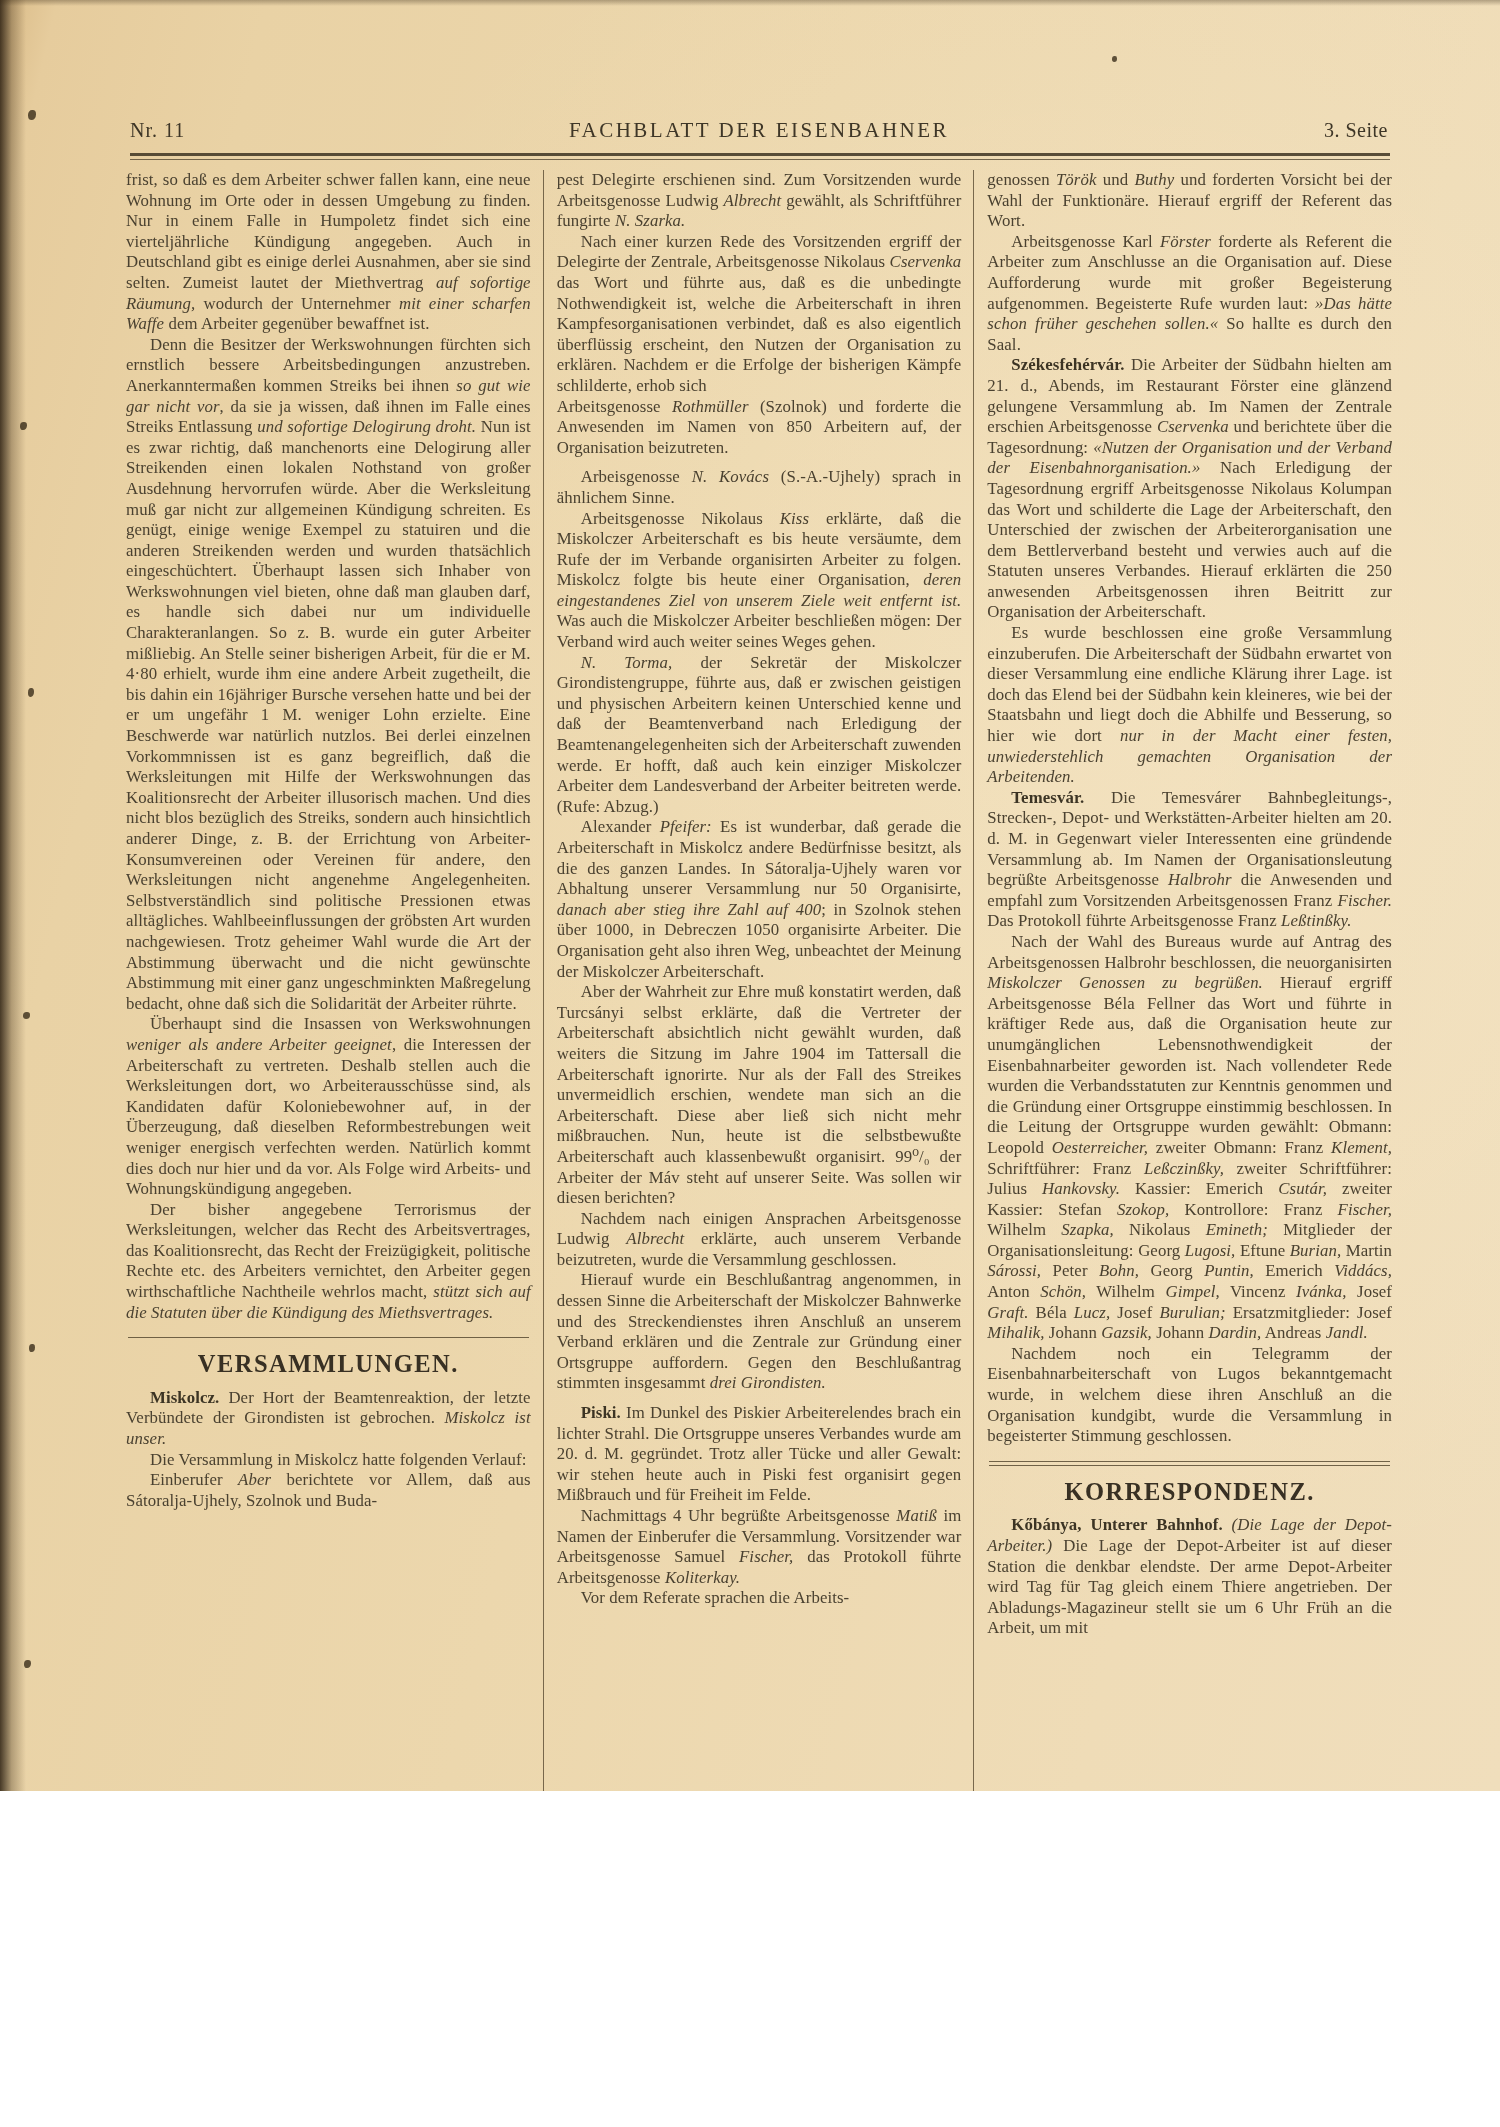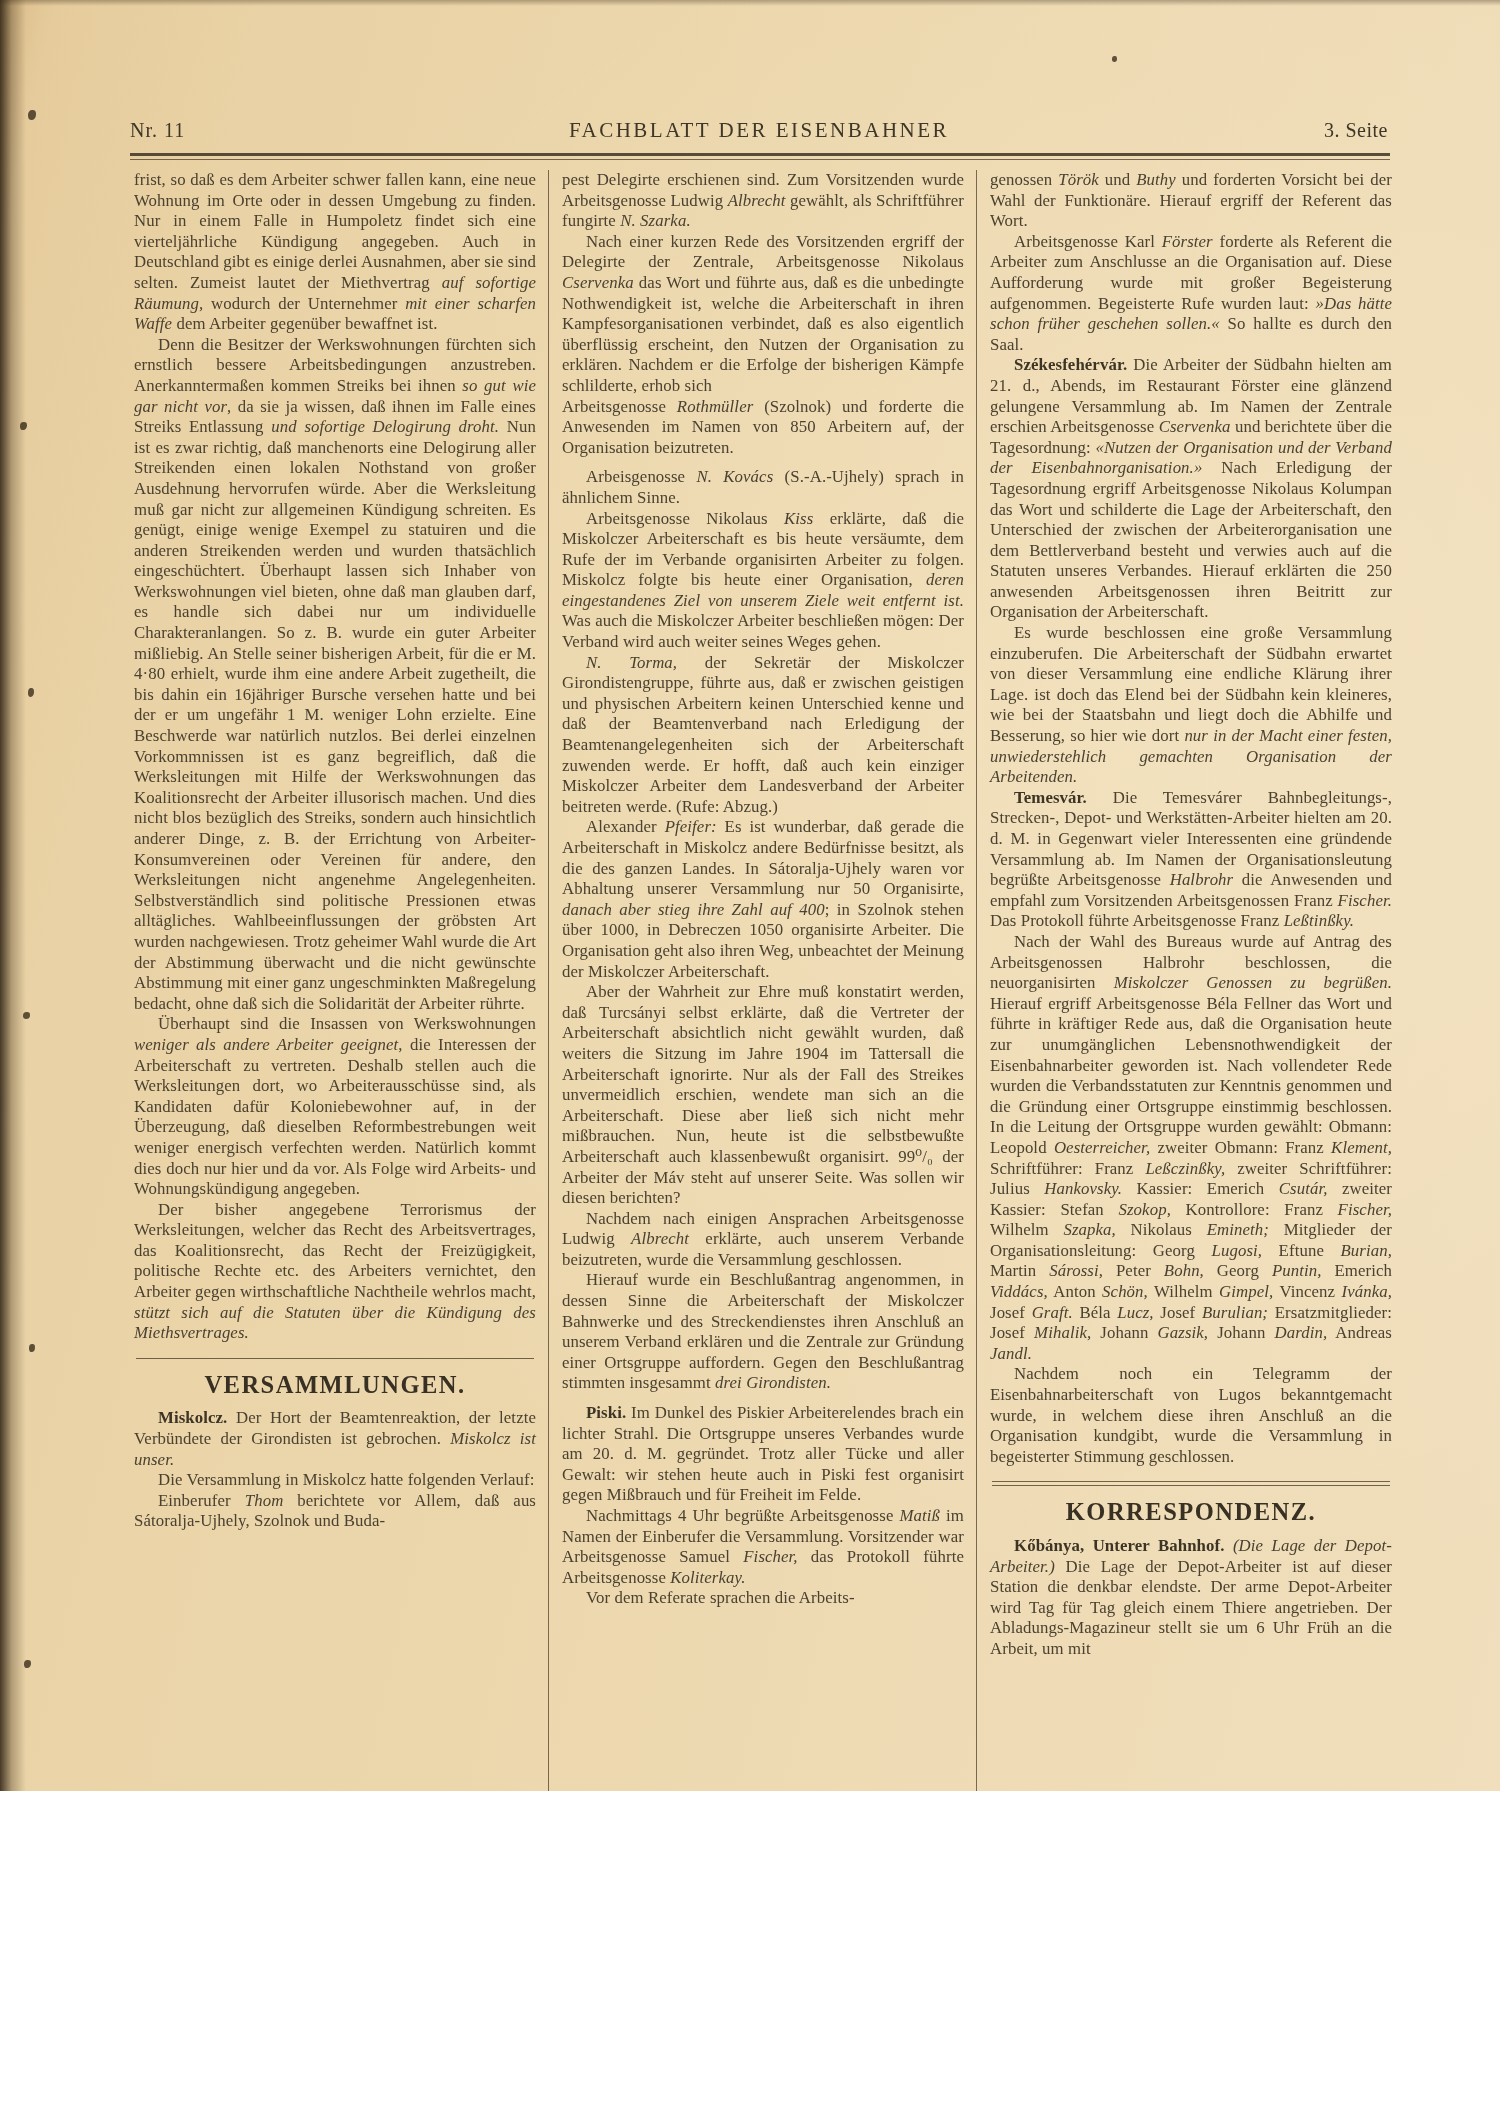"frist, so daß es dem" .content { left: 134px -> 126px }
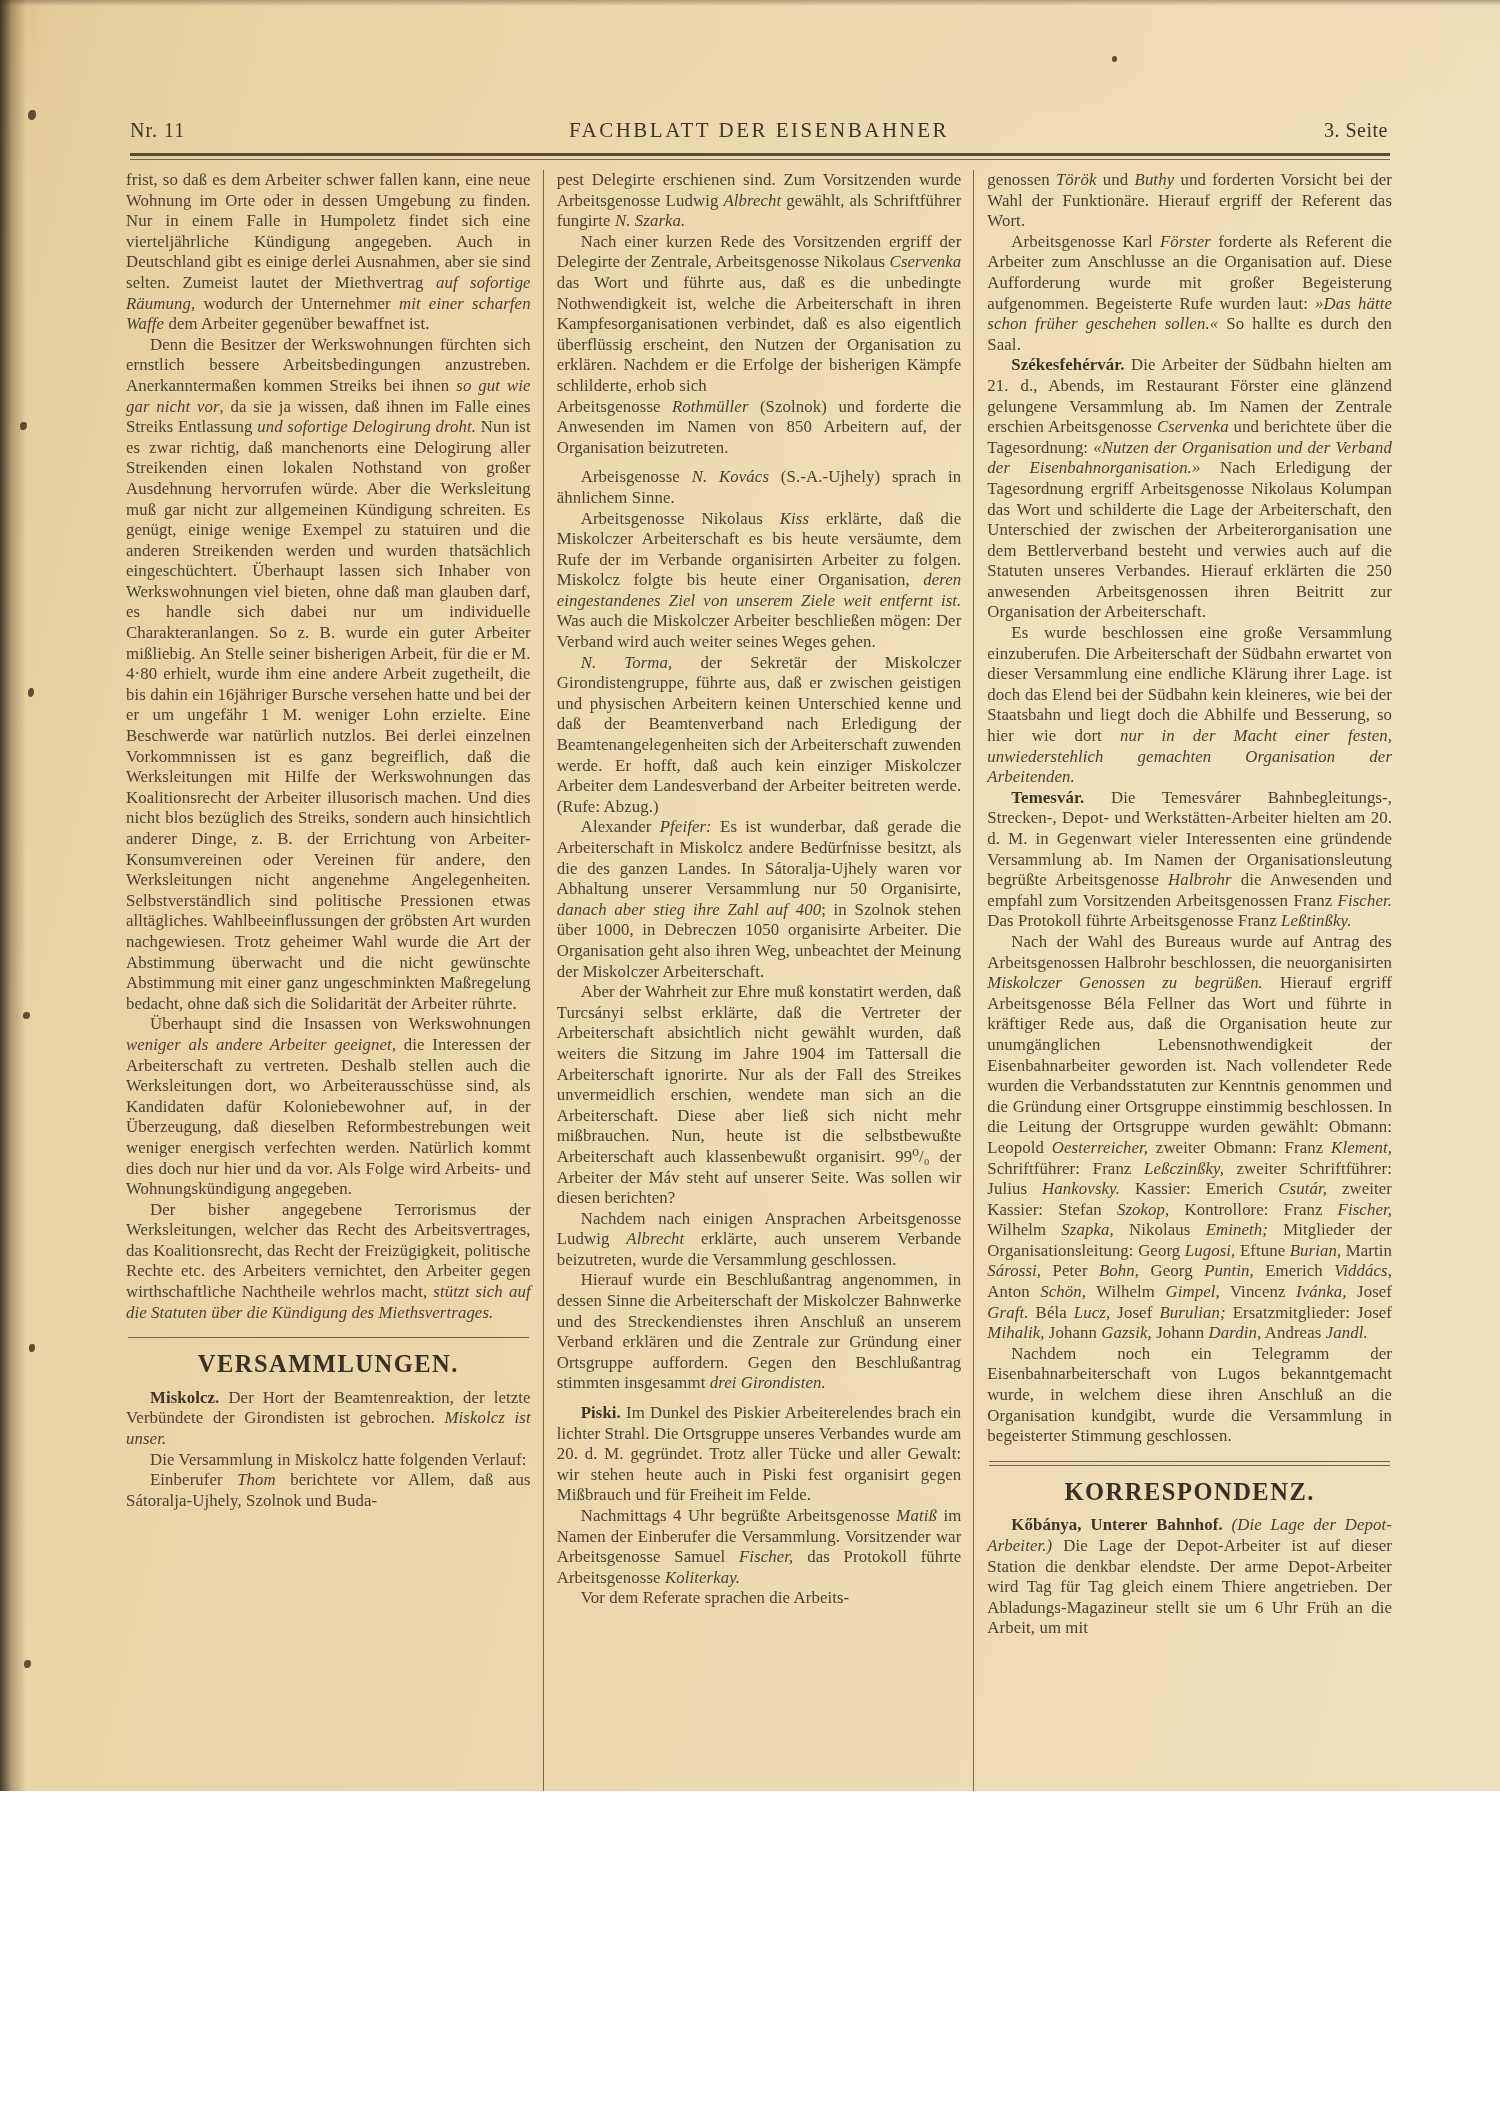"Thom" span.i { text: Thom -> Aber }
